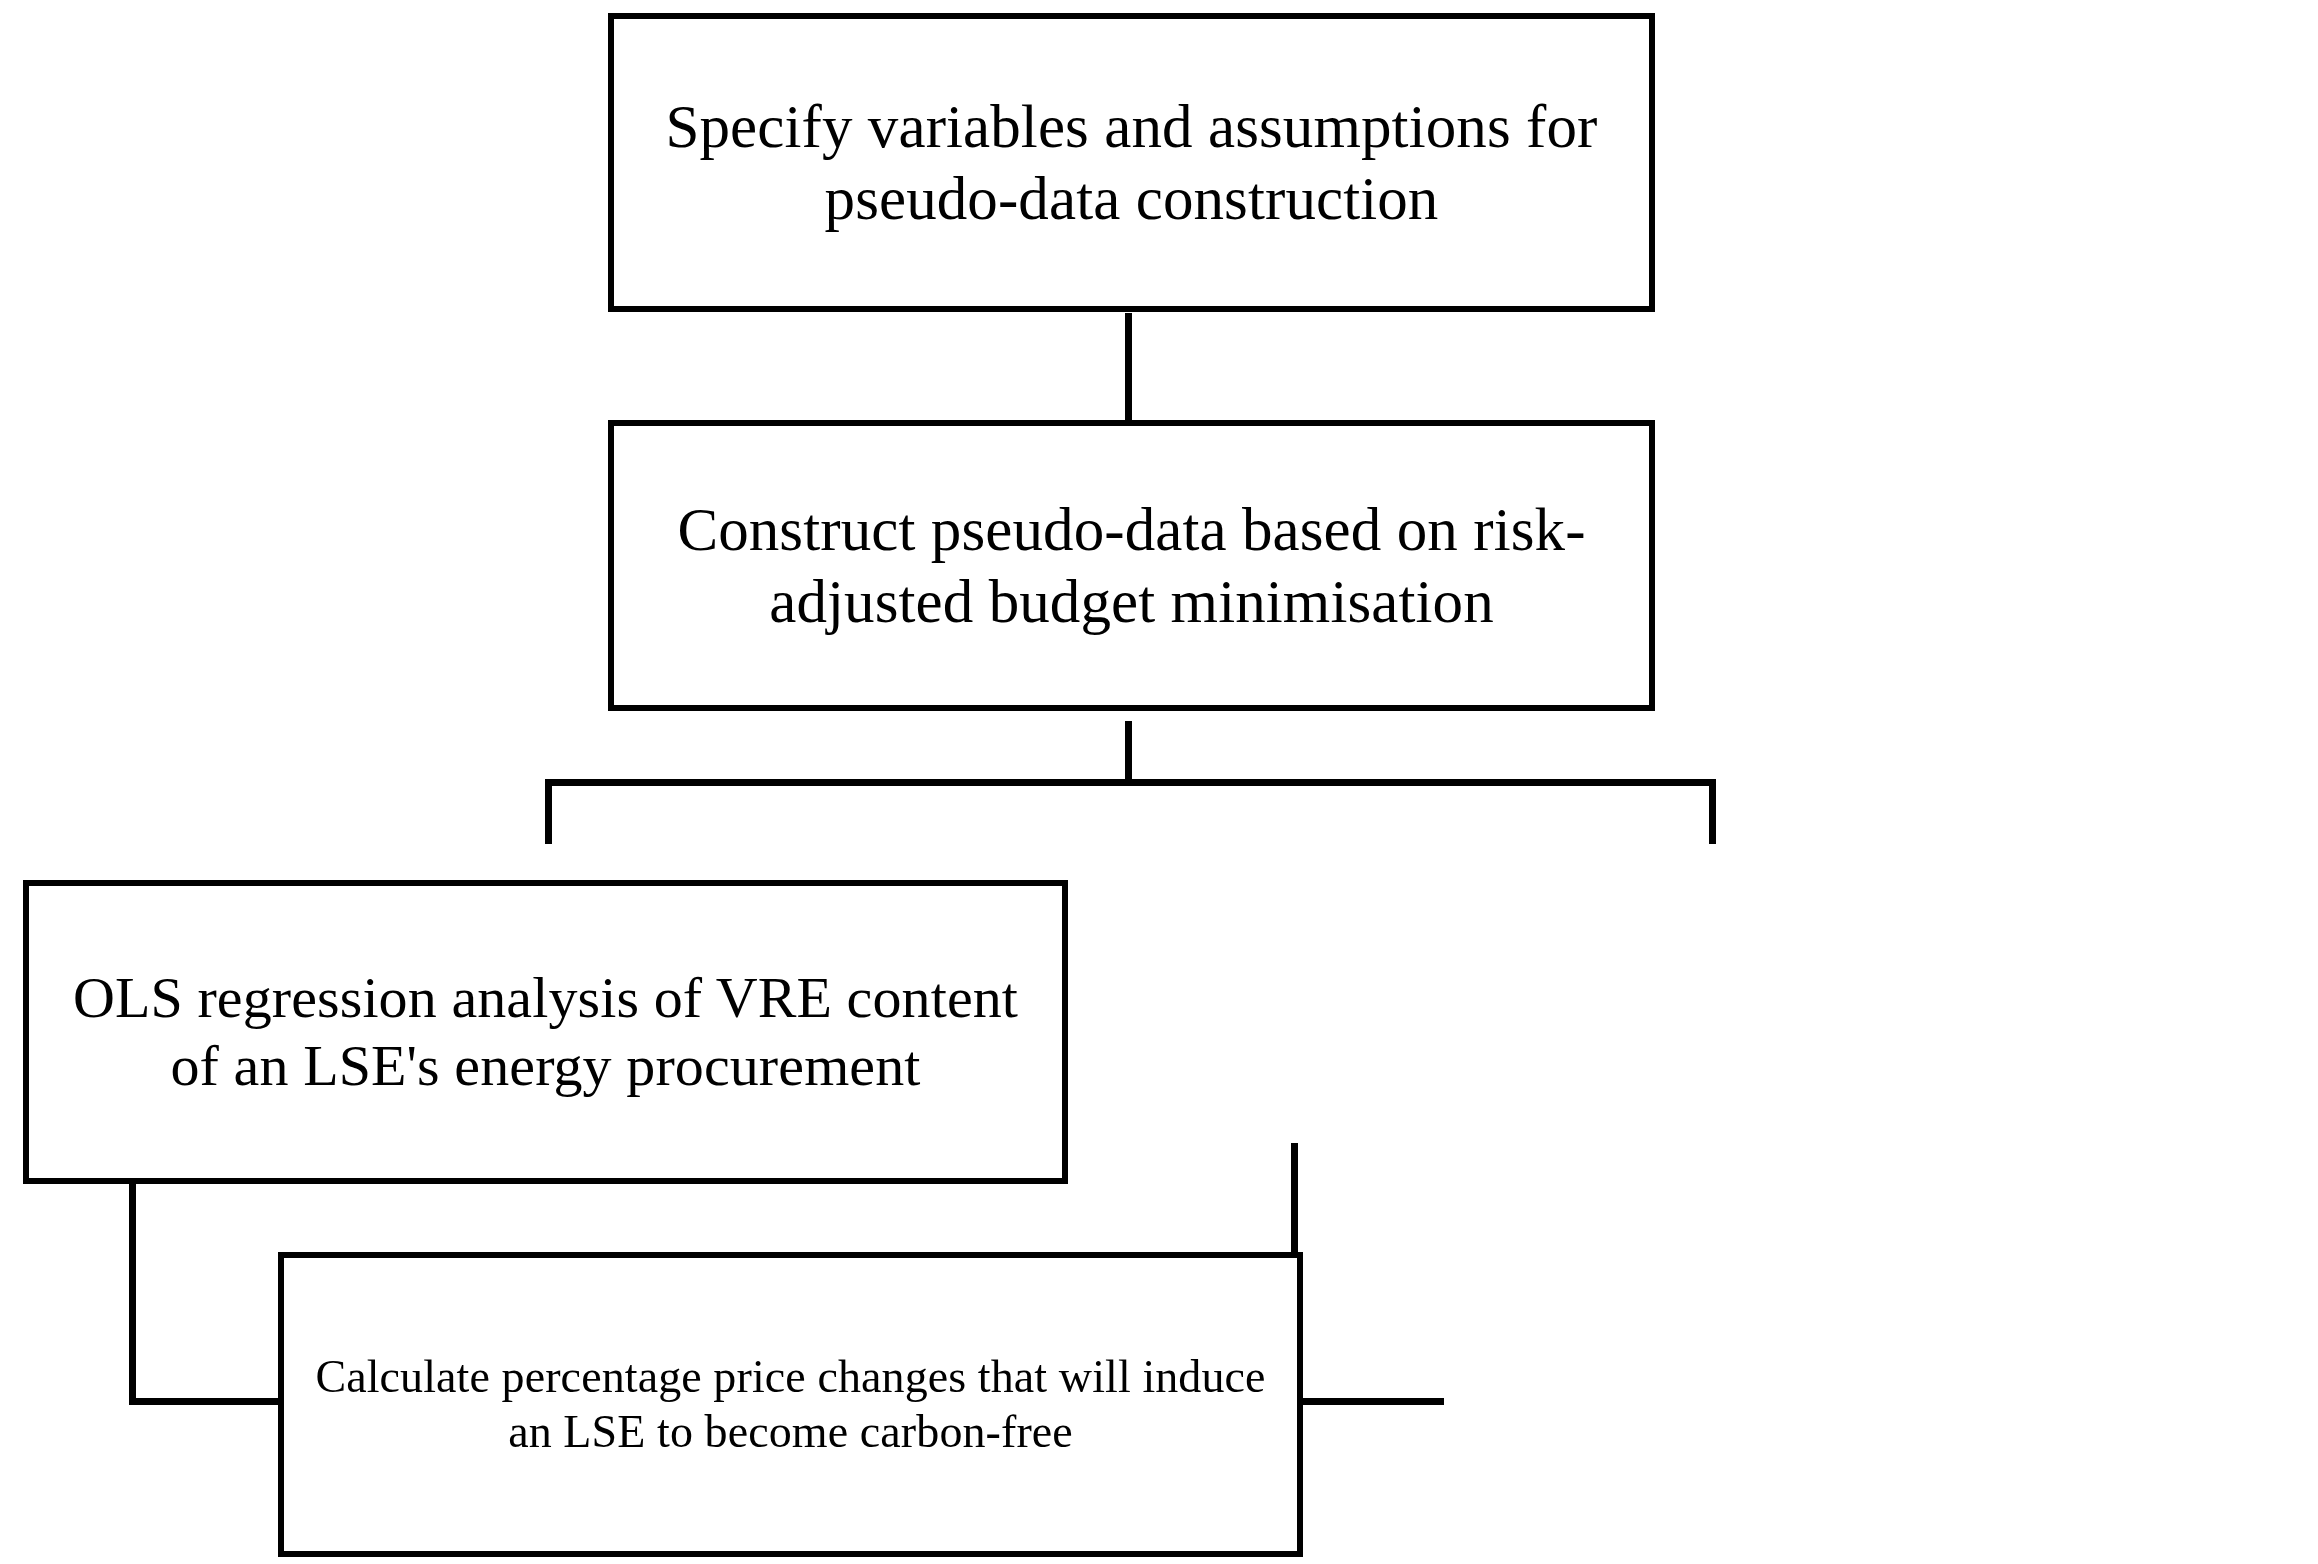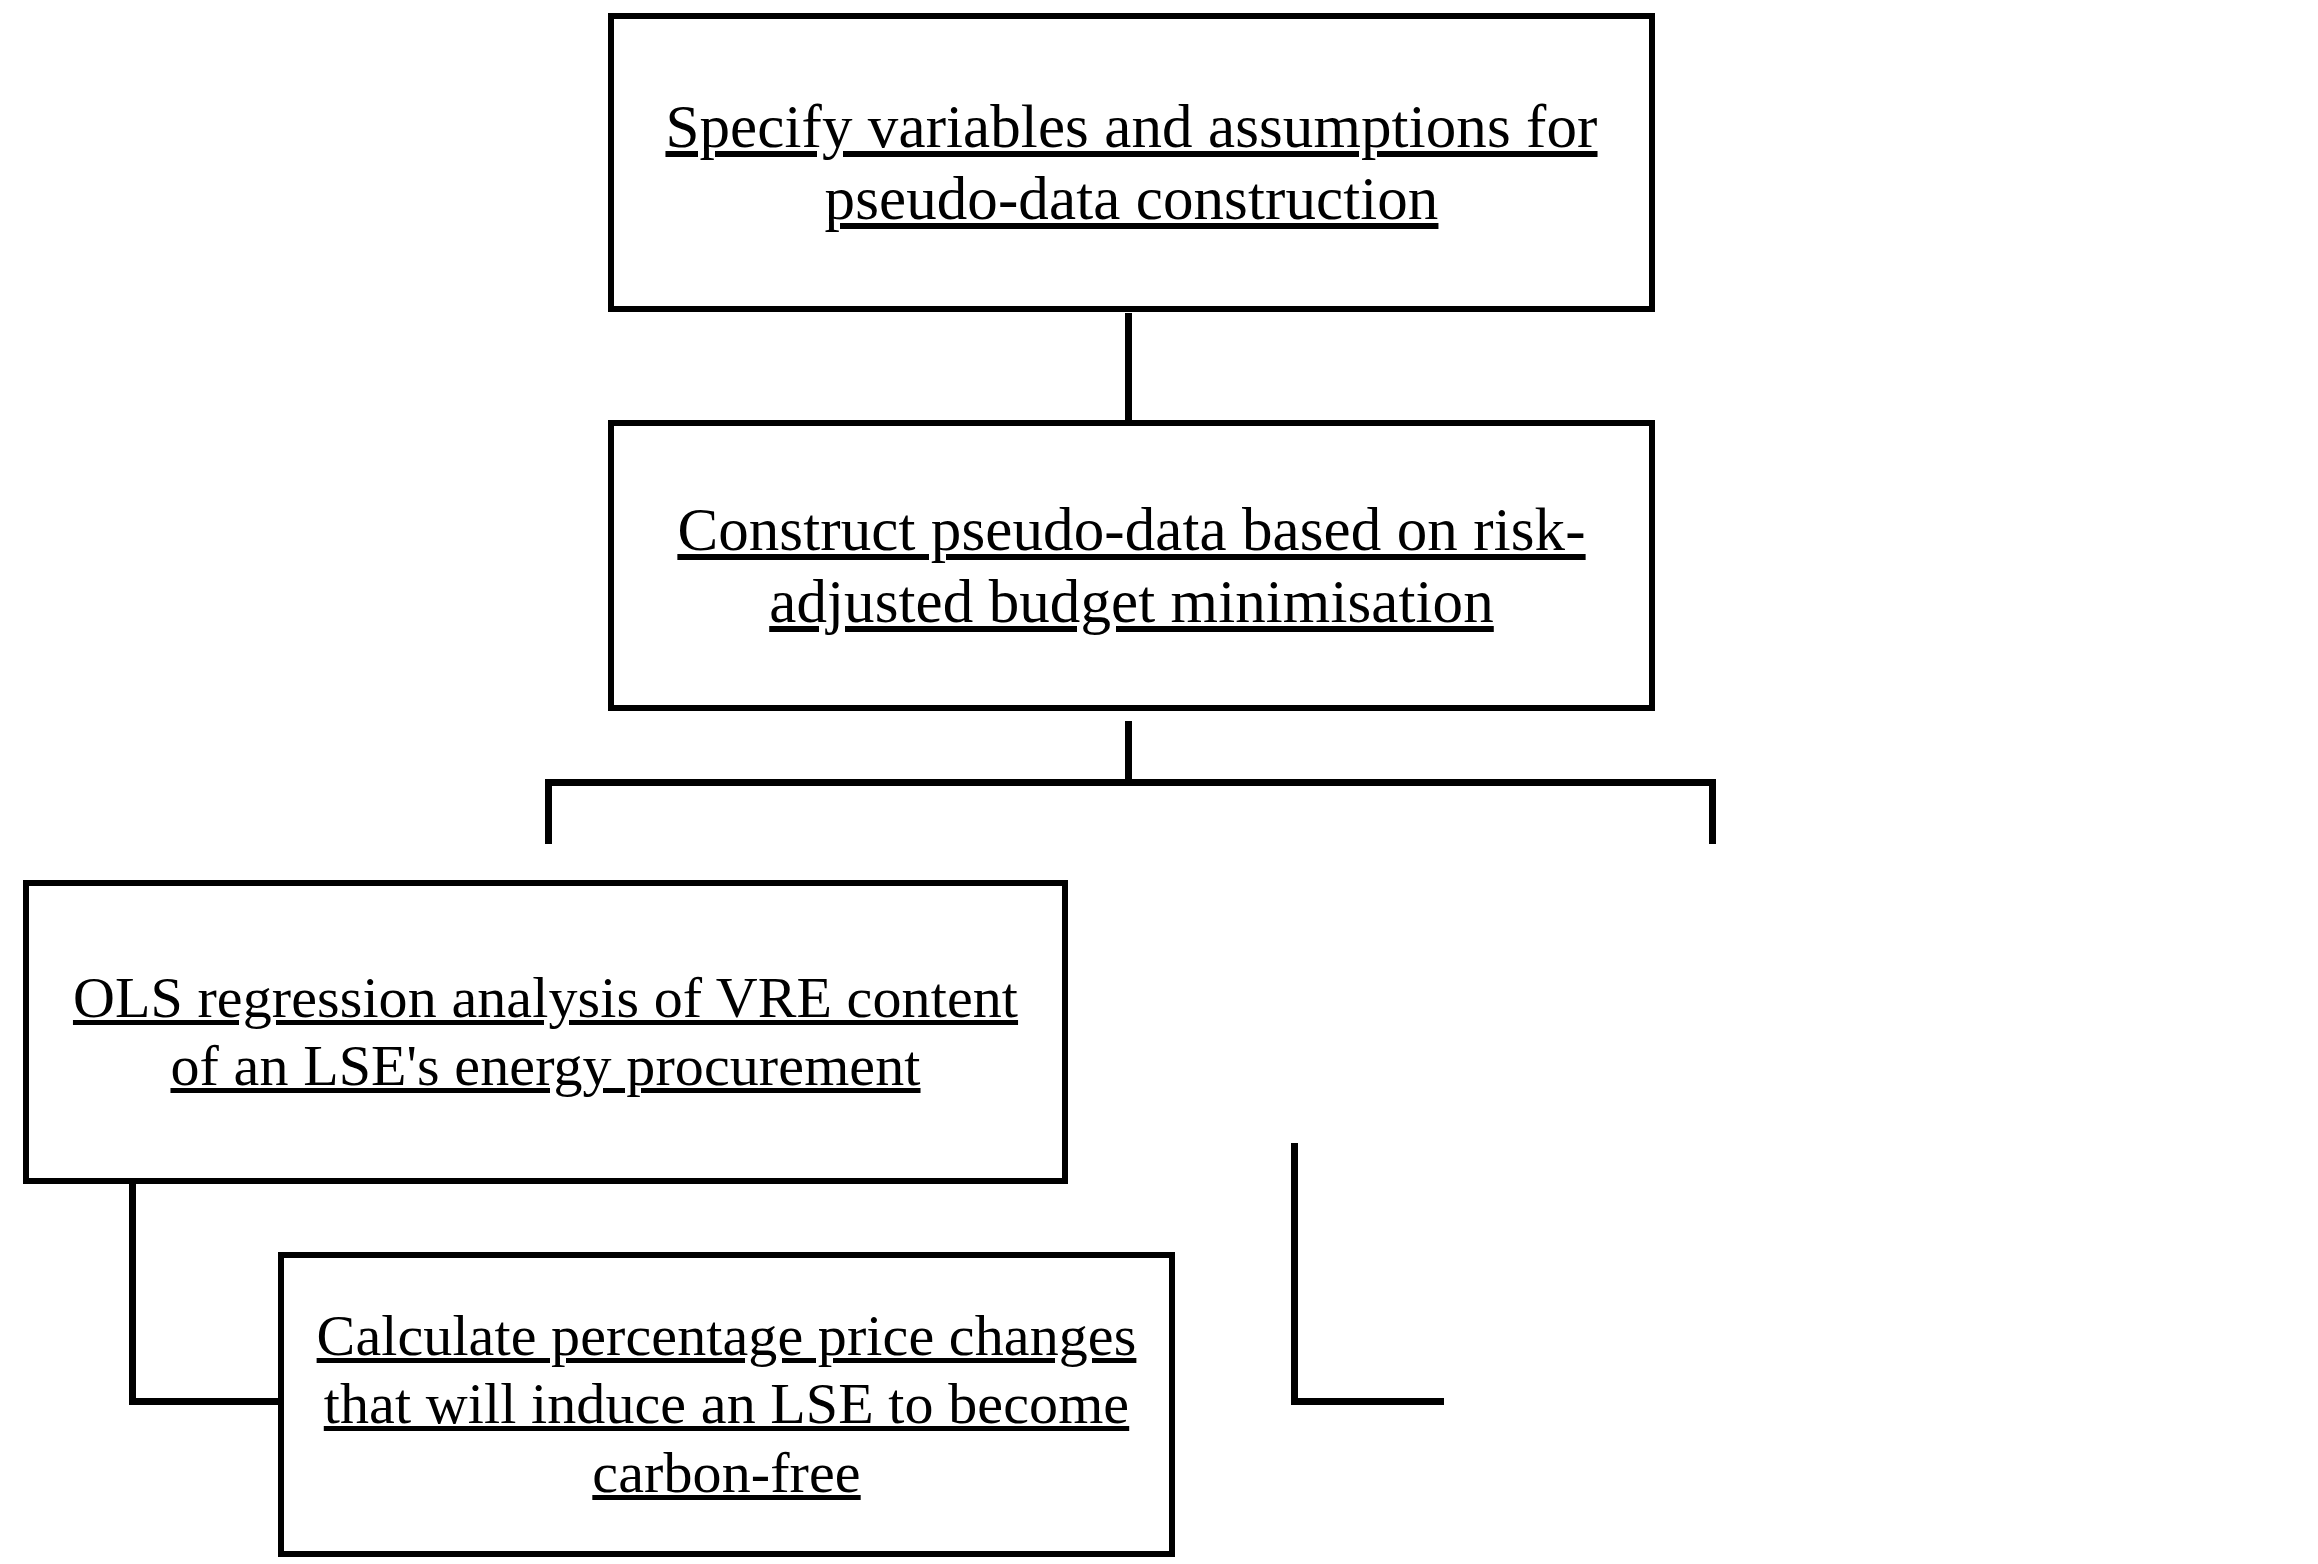"Specify variables and assumptions for" .node { text-decoration: underline -> none }
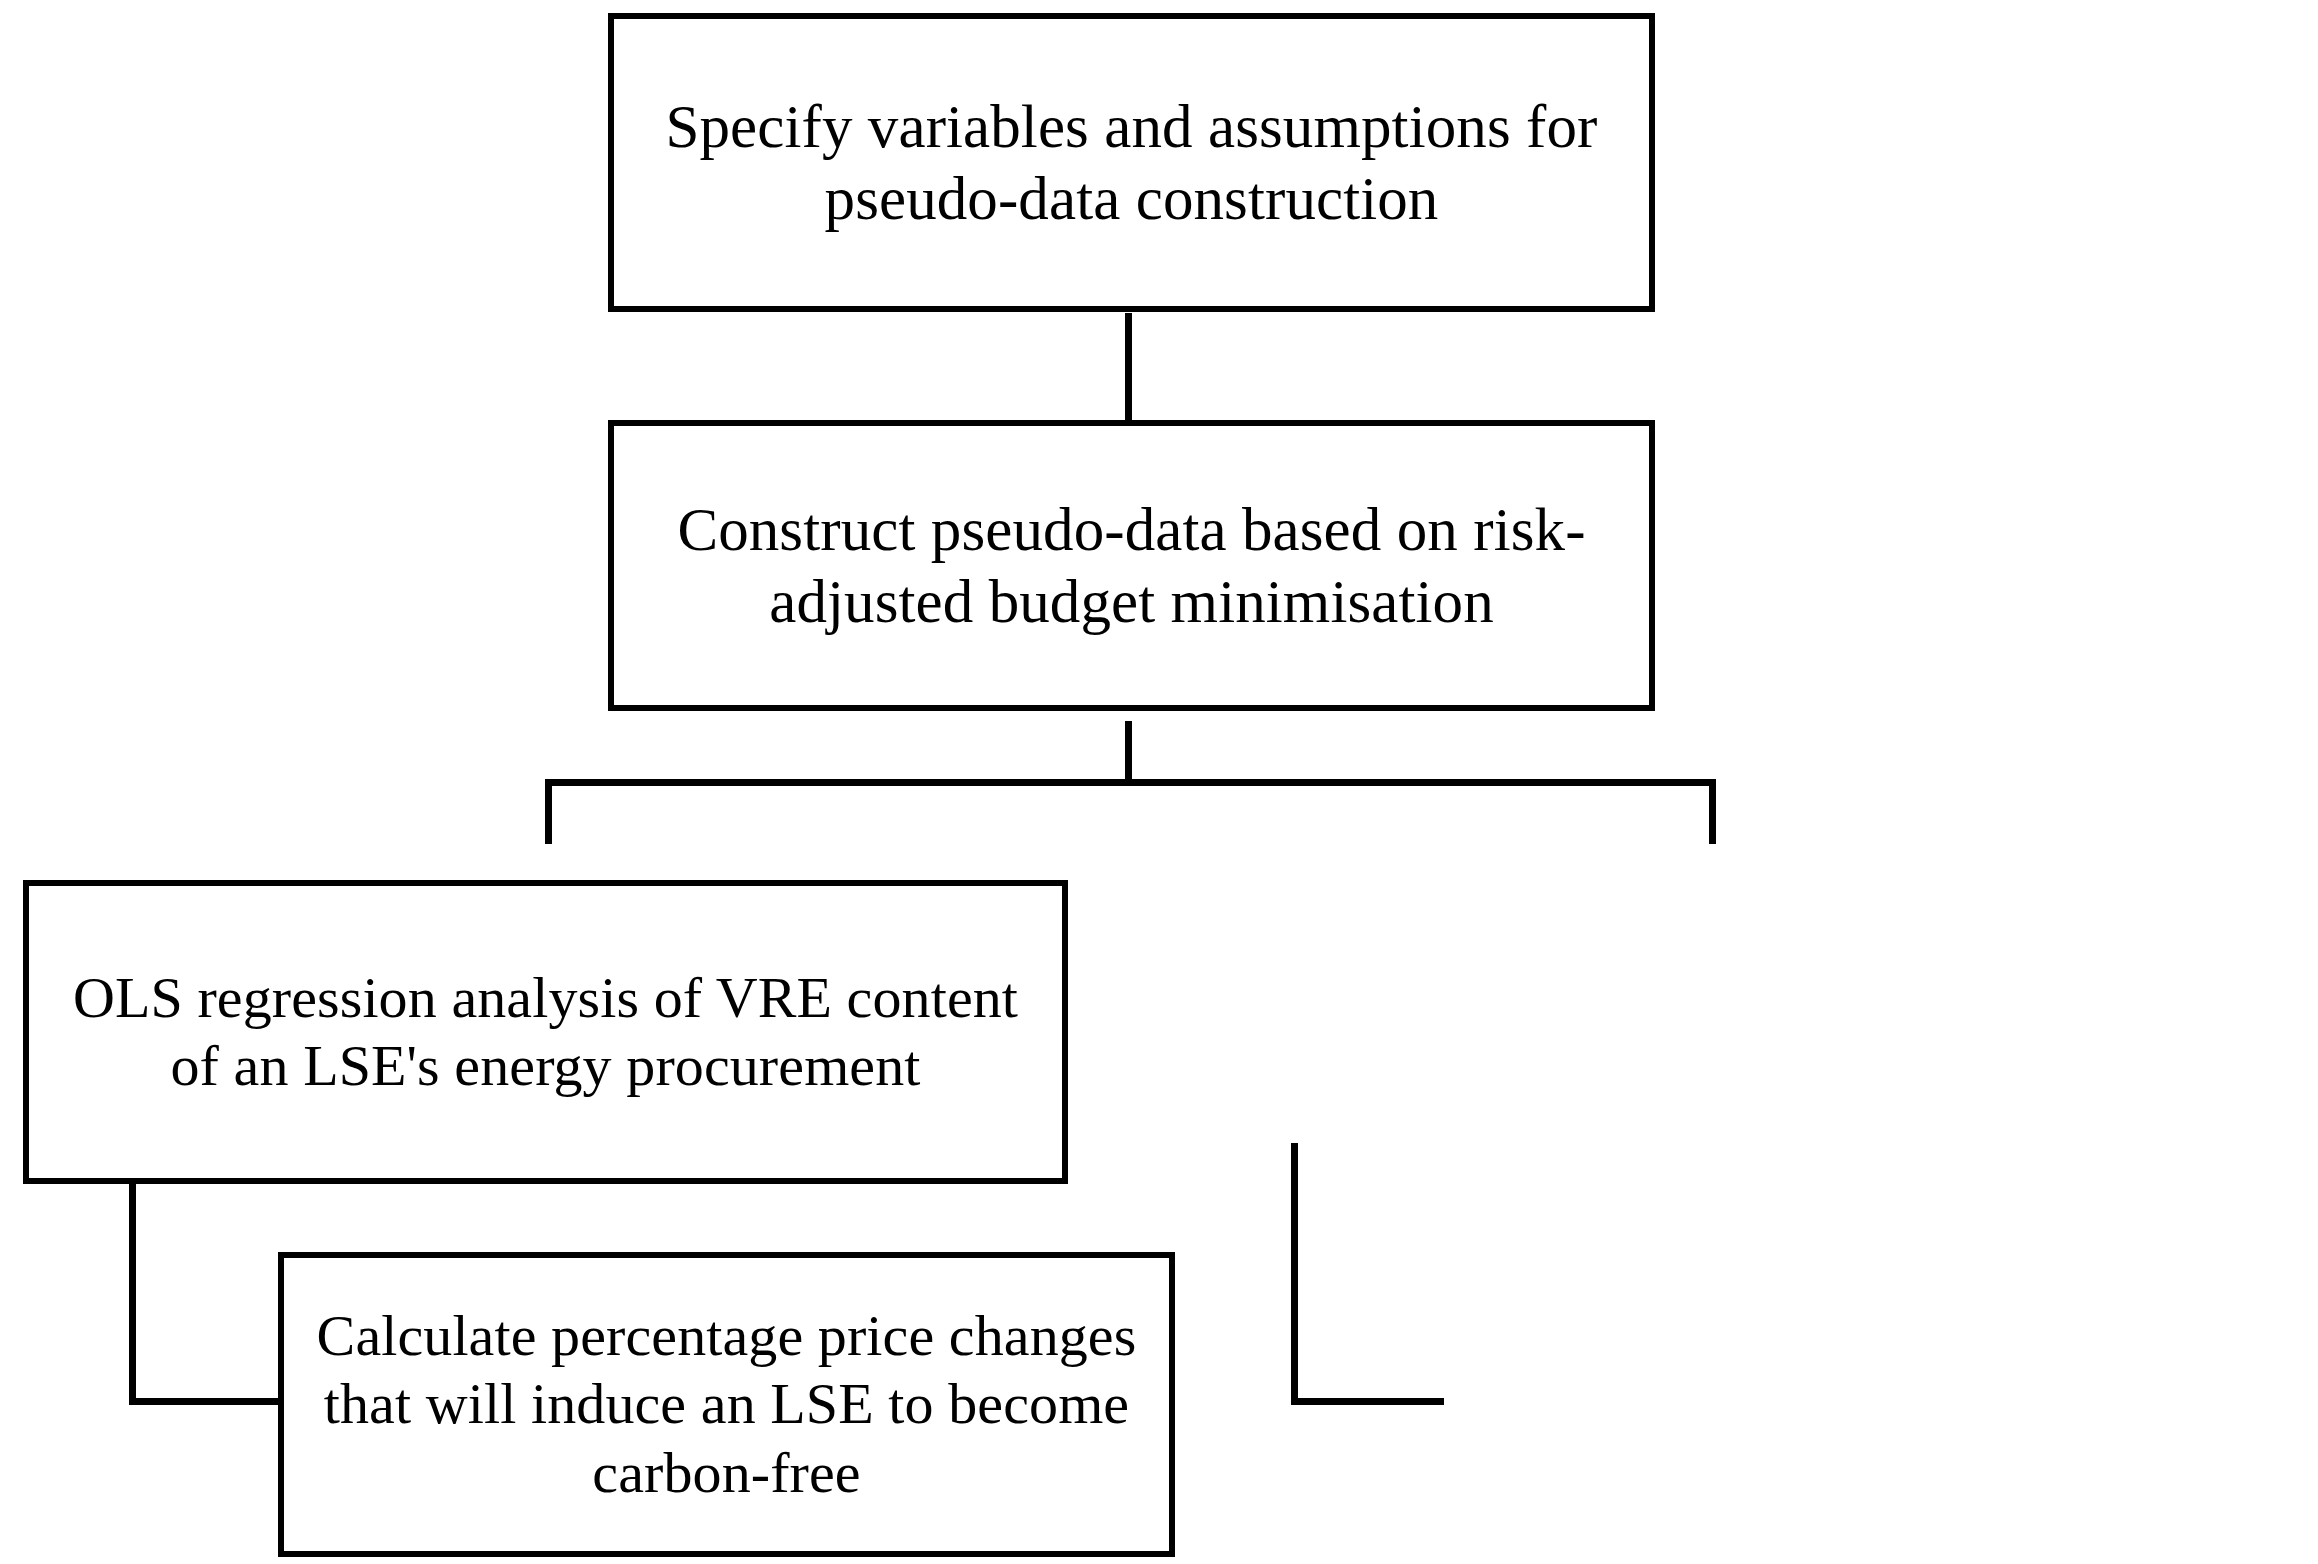"Calculate percentage price changes that" #node-price-changes { font-size: 58px -> 46px; width: 897px -> 1025px }
